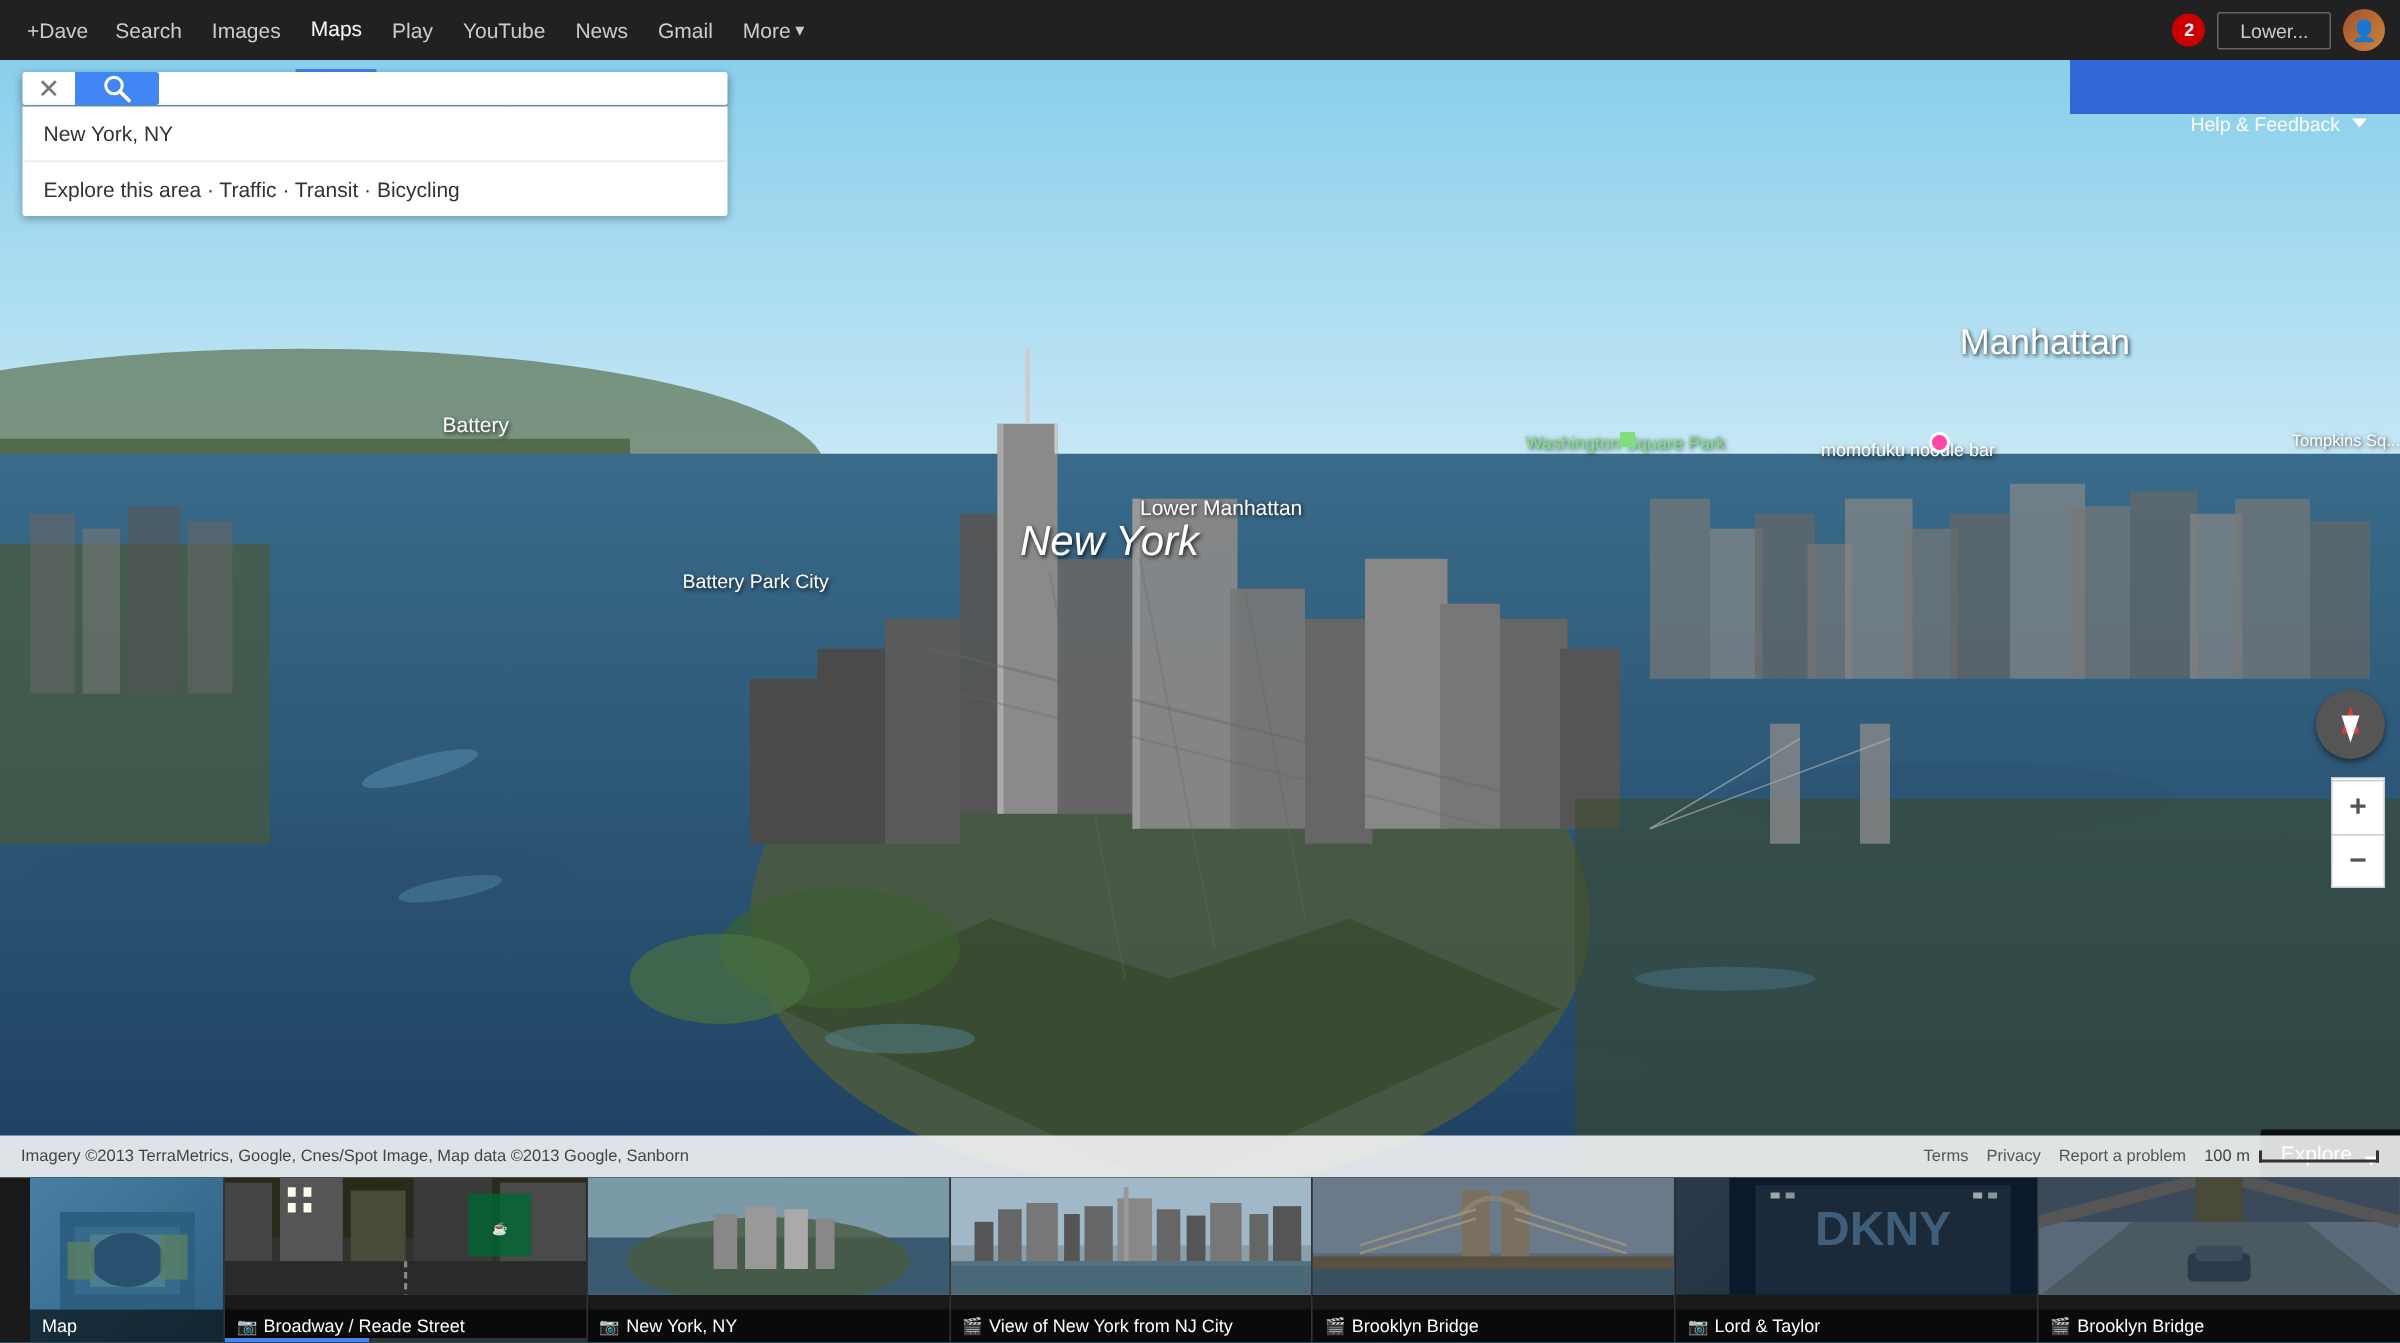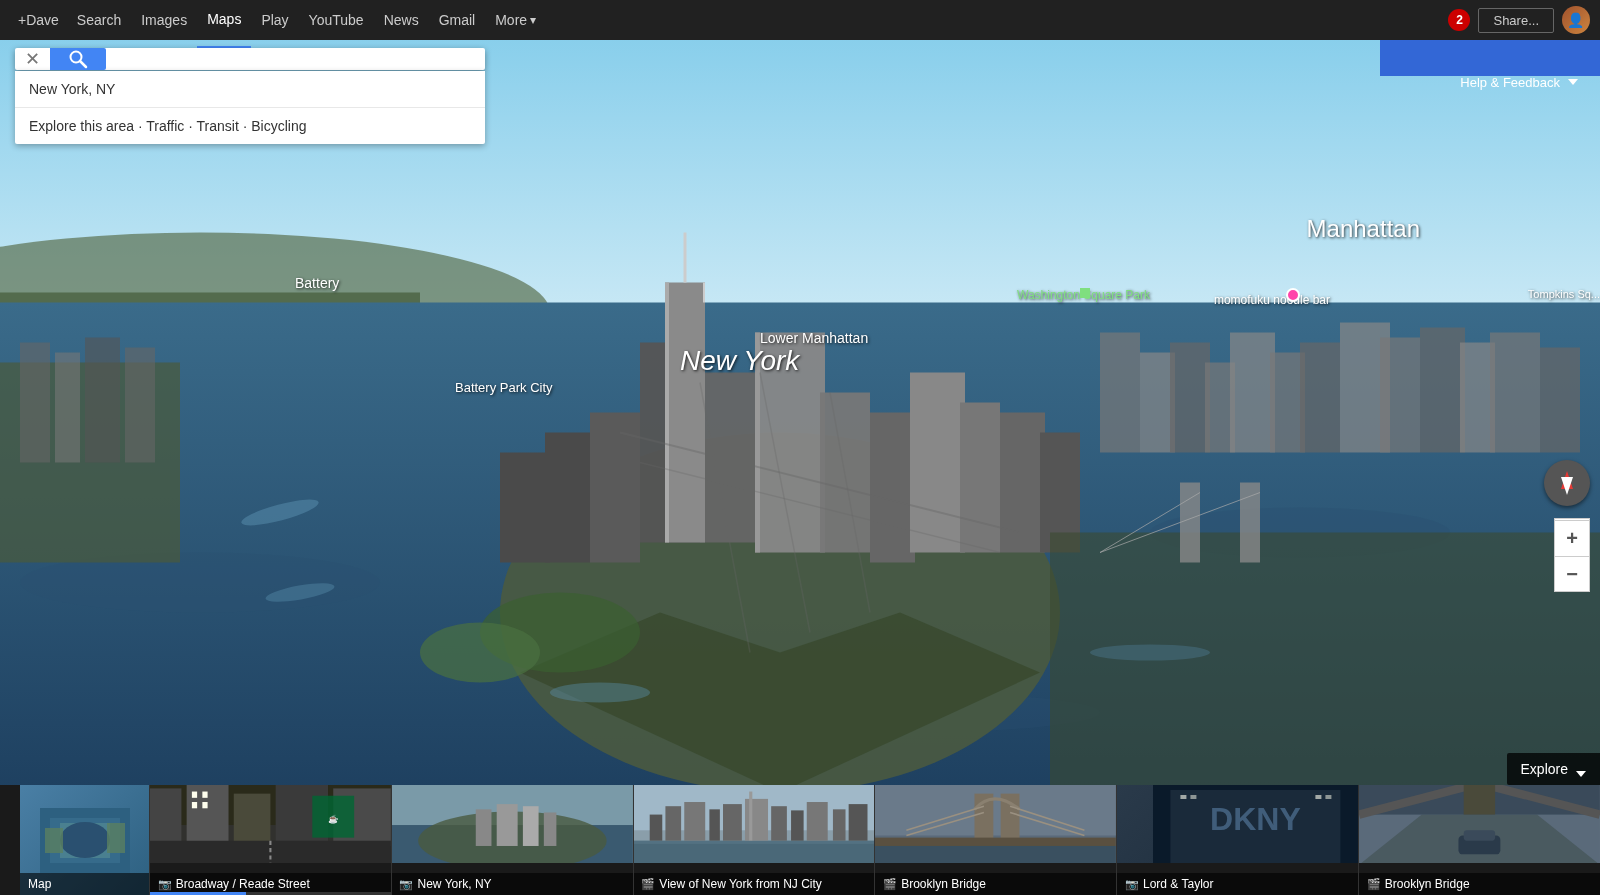"Share..." button.share-btn { text: Share -> Lower }
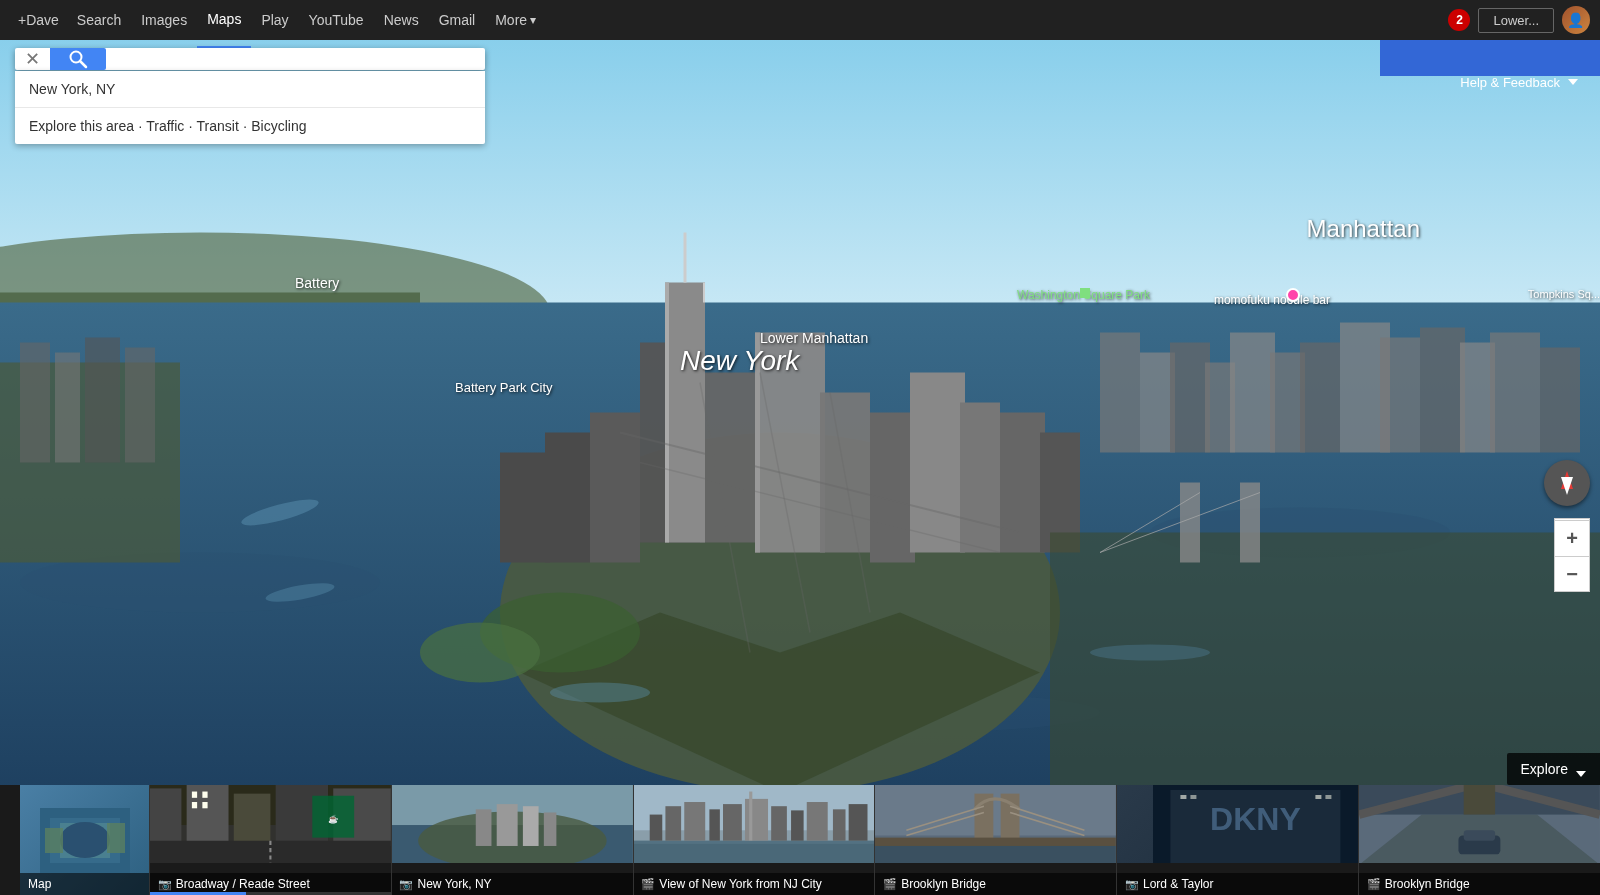"Imagery ©2013 TerraMetrics, Google," div { html: none -> <div> <span>Imagery ©2013 TerraMetrics, Google, Cnes/Spot Image, Map data ©2013 Google, Sanborn</span> <div> <a>Terms</a> <a>Privacy</a> <a>Report a problem</a> <div> <span>100 m</span> <div></div> </div> </div> </div> }
